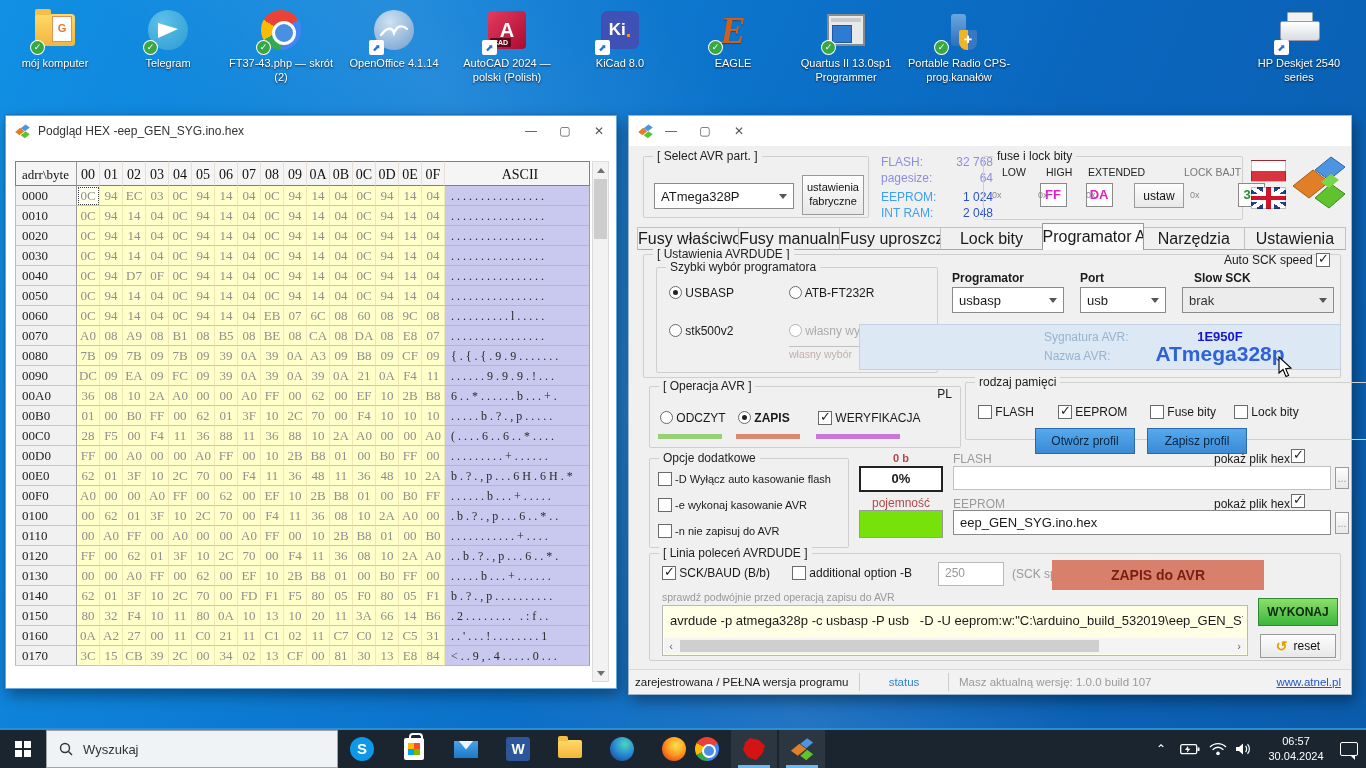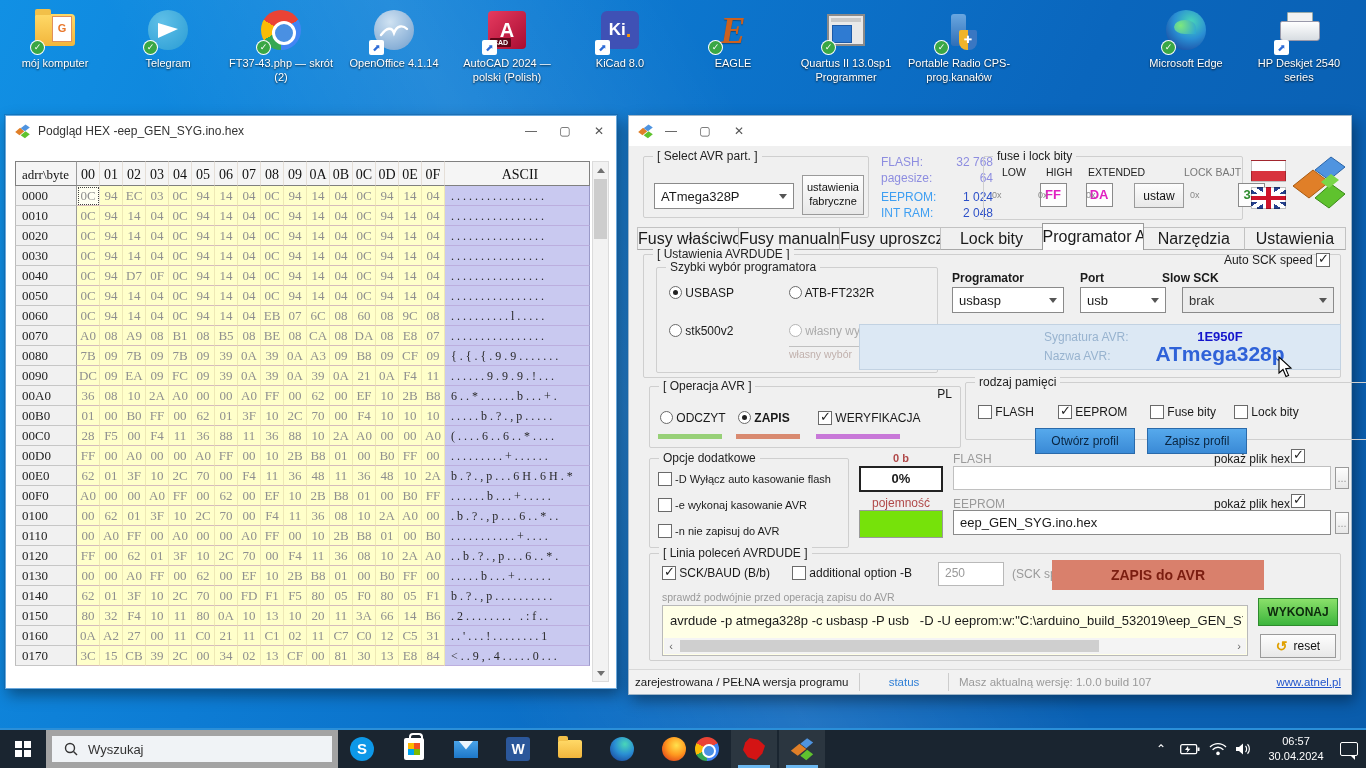"Microsoft Edge" div.dicon { html: <div> <div> <span></span> <span></span> </div> <div>Microsoft Edge</div> </div> -> none }
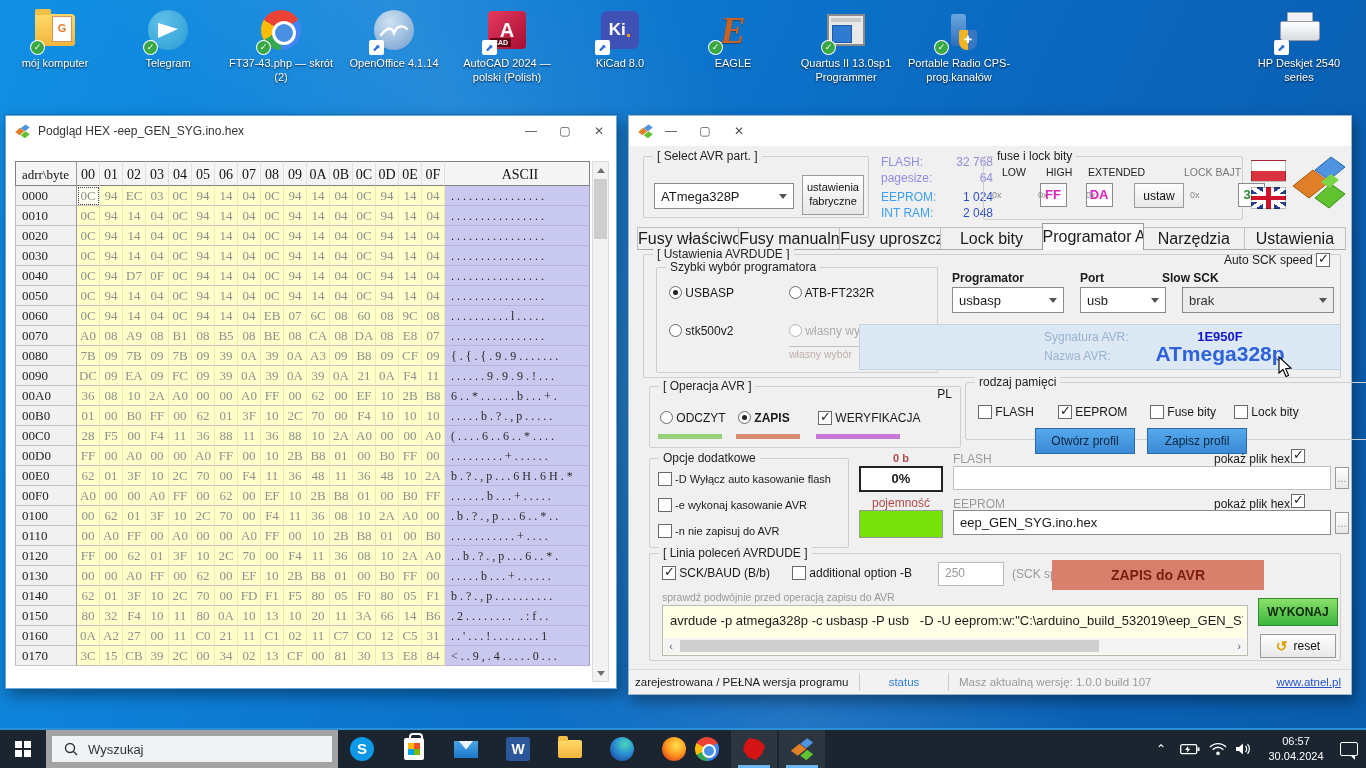"Slow SCK" span { left: 518px -> 550px }
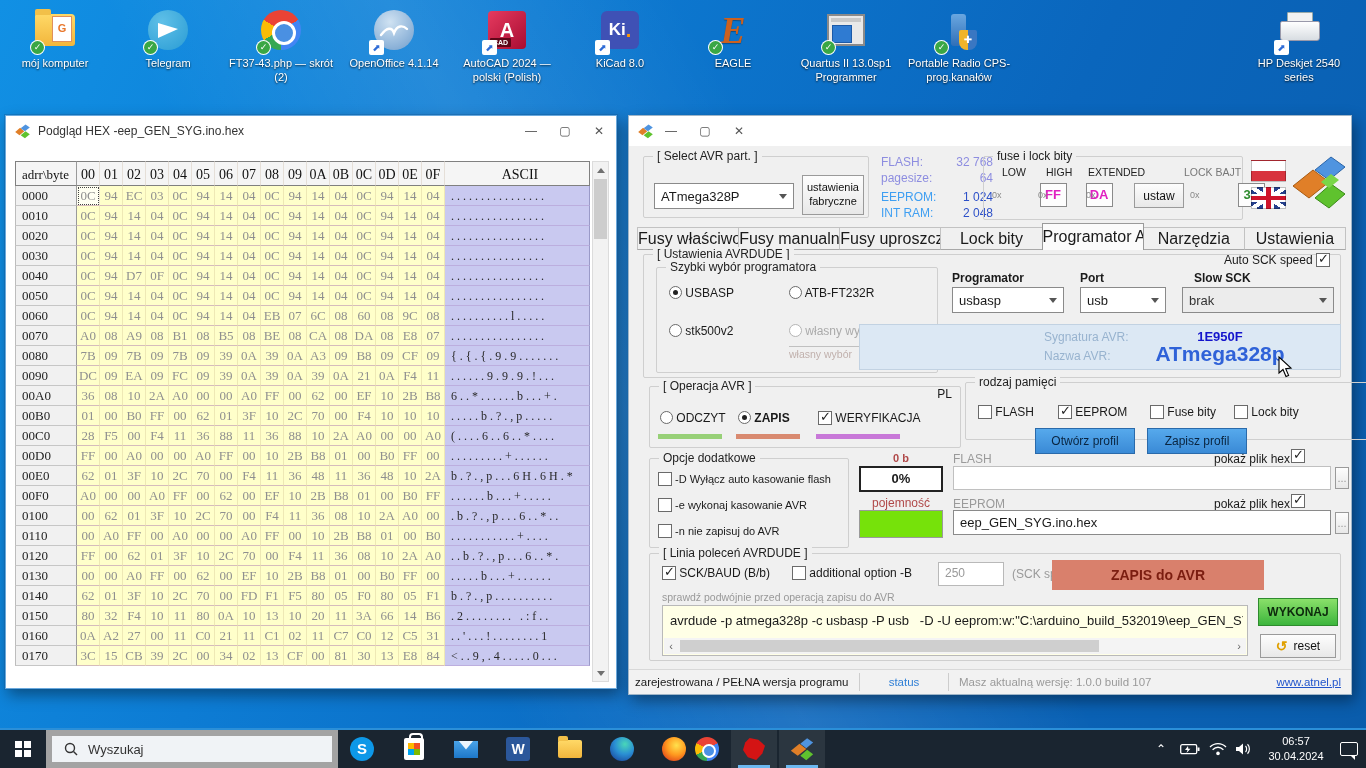"Wyszukaj" .searchbox { border: 6px solid #a3a3a3 -> 1px solid #a3a3a3 }
